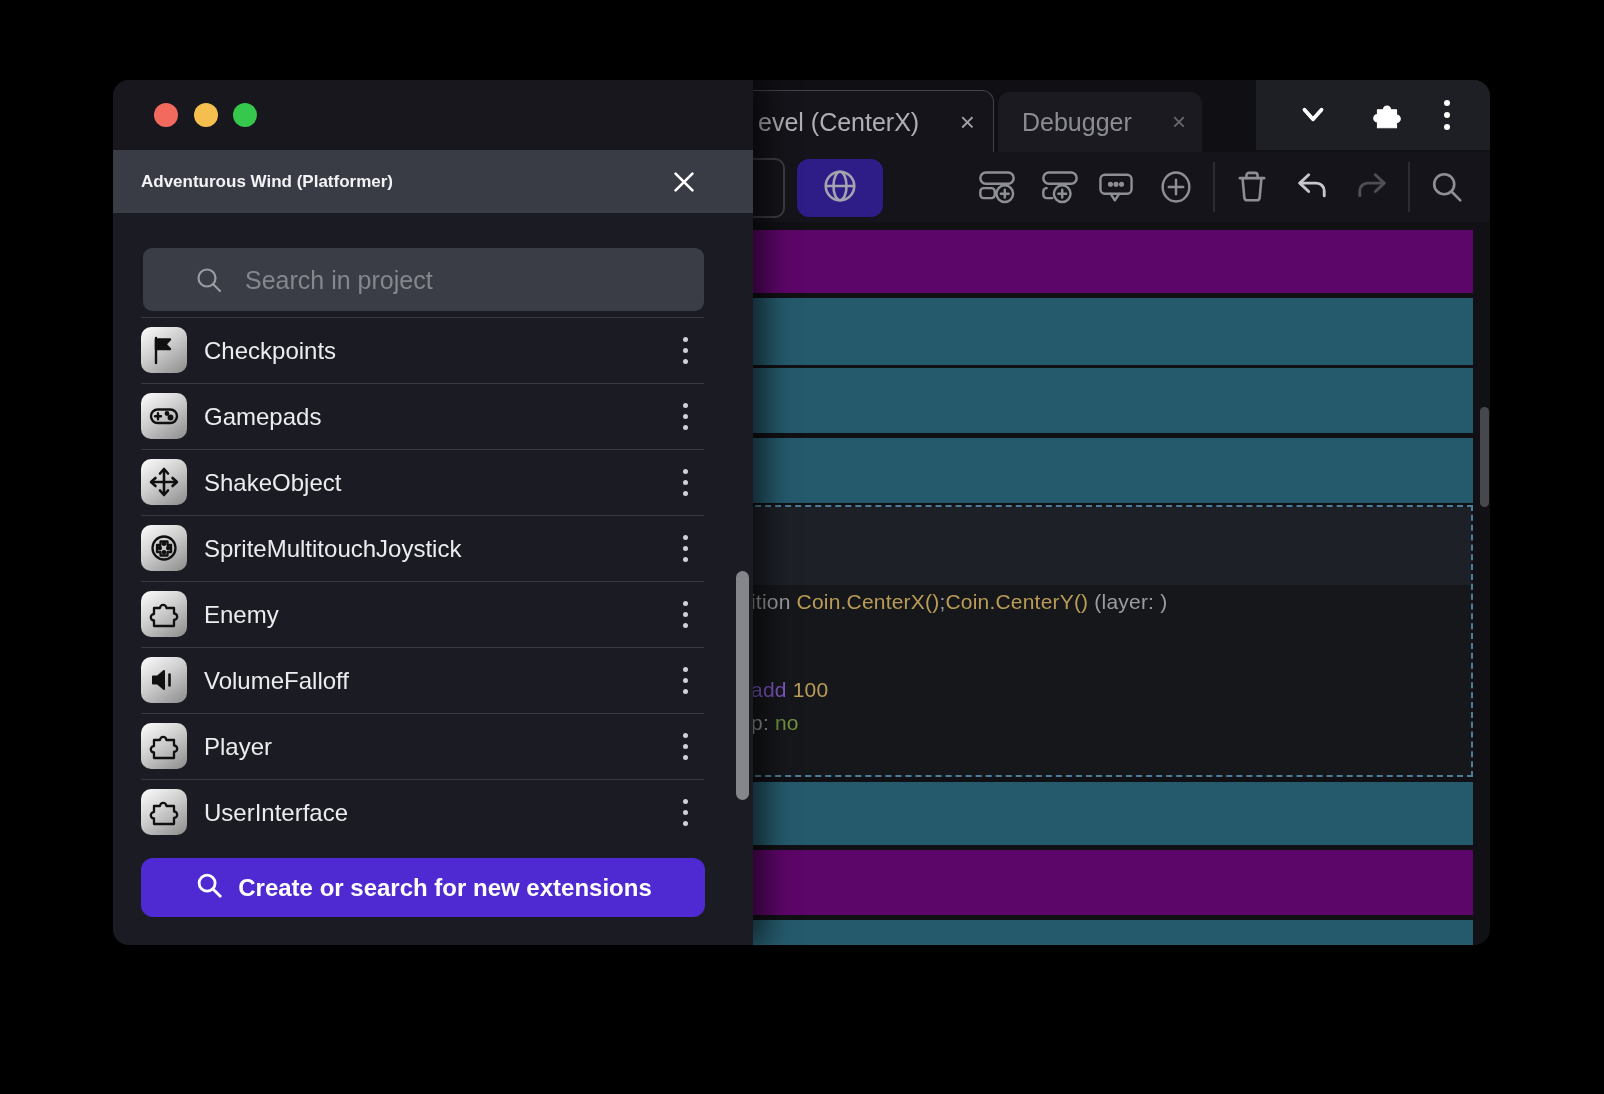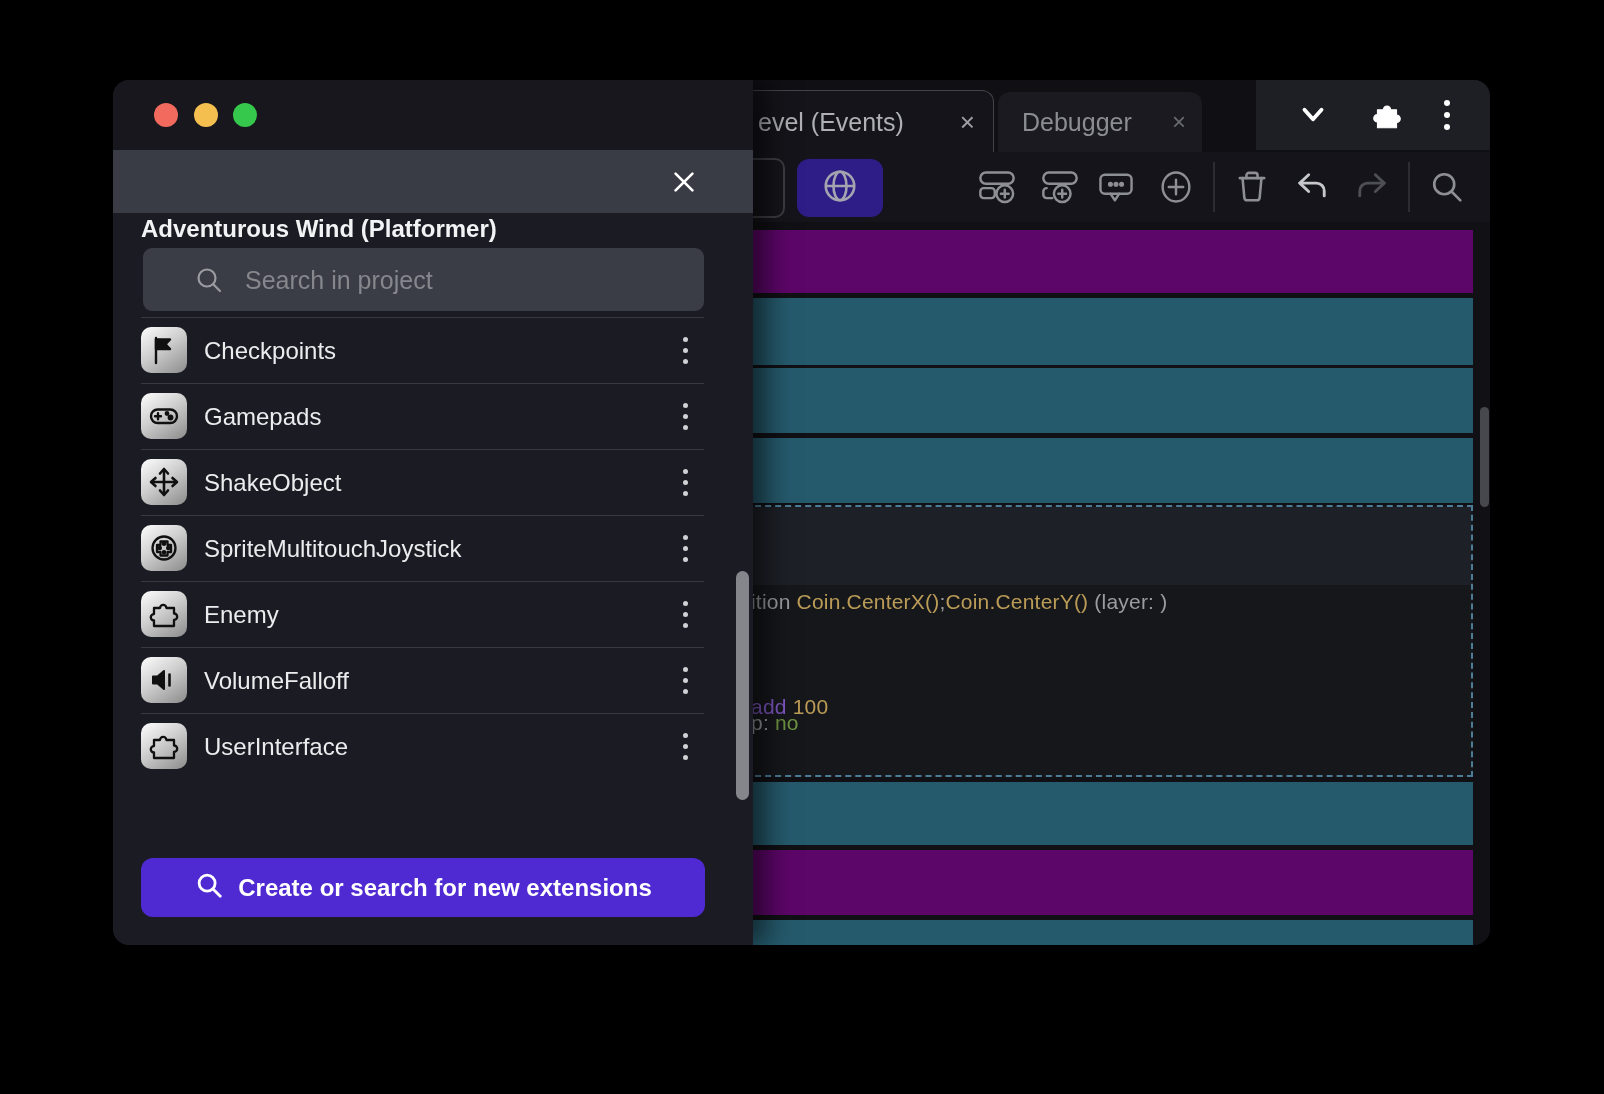"evel (Events)" span.tab-label { text: Events -> CenterX }
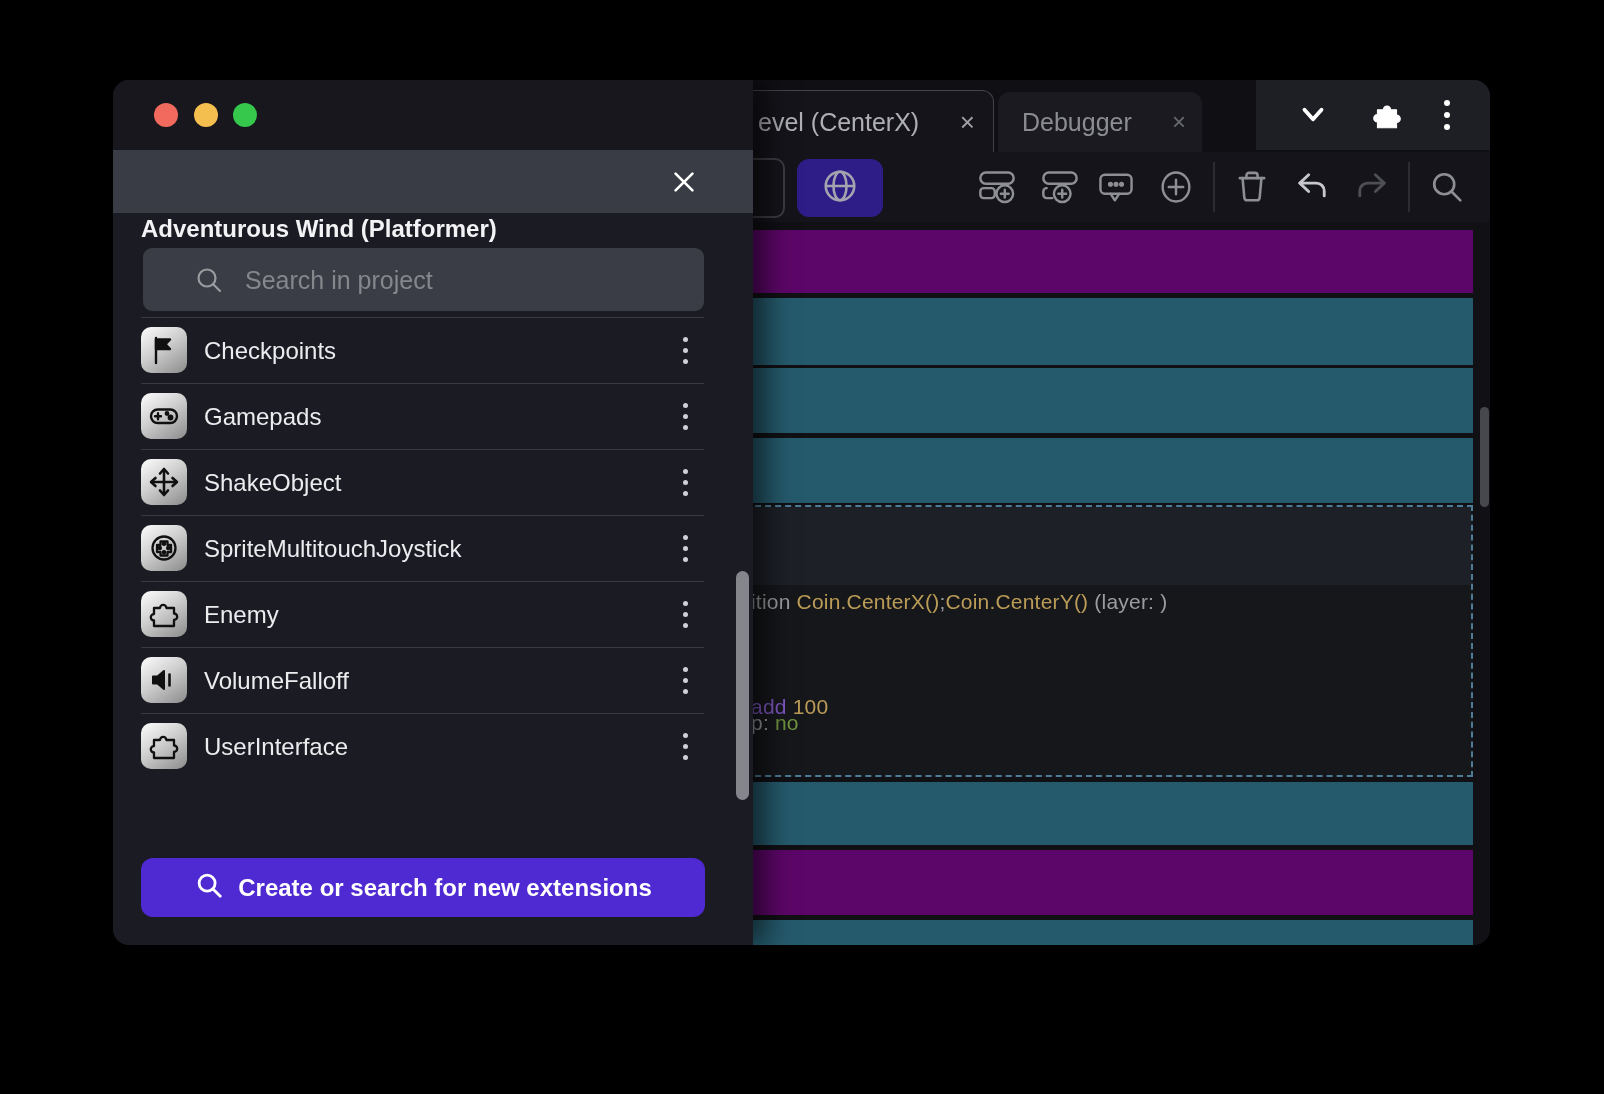"Adventurous Wind (Platformer)" .panel-title { font-size: 24px -> 17px; margin-top: 47px -> none }
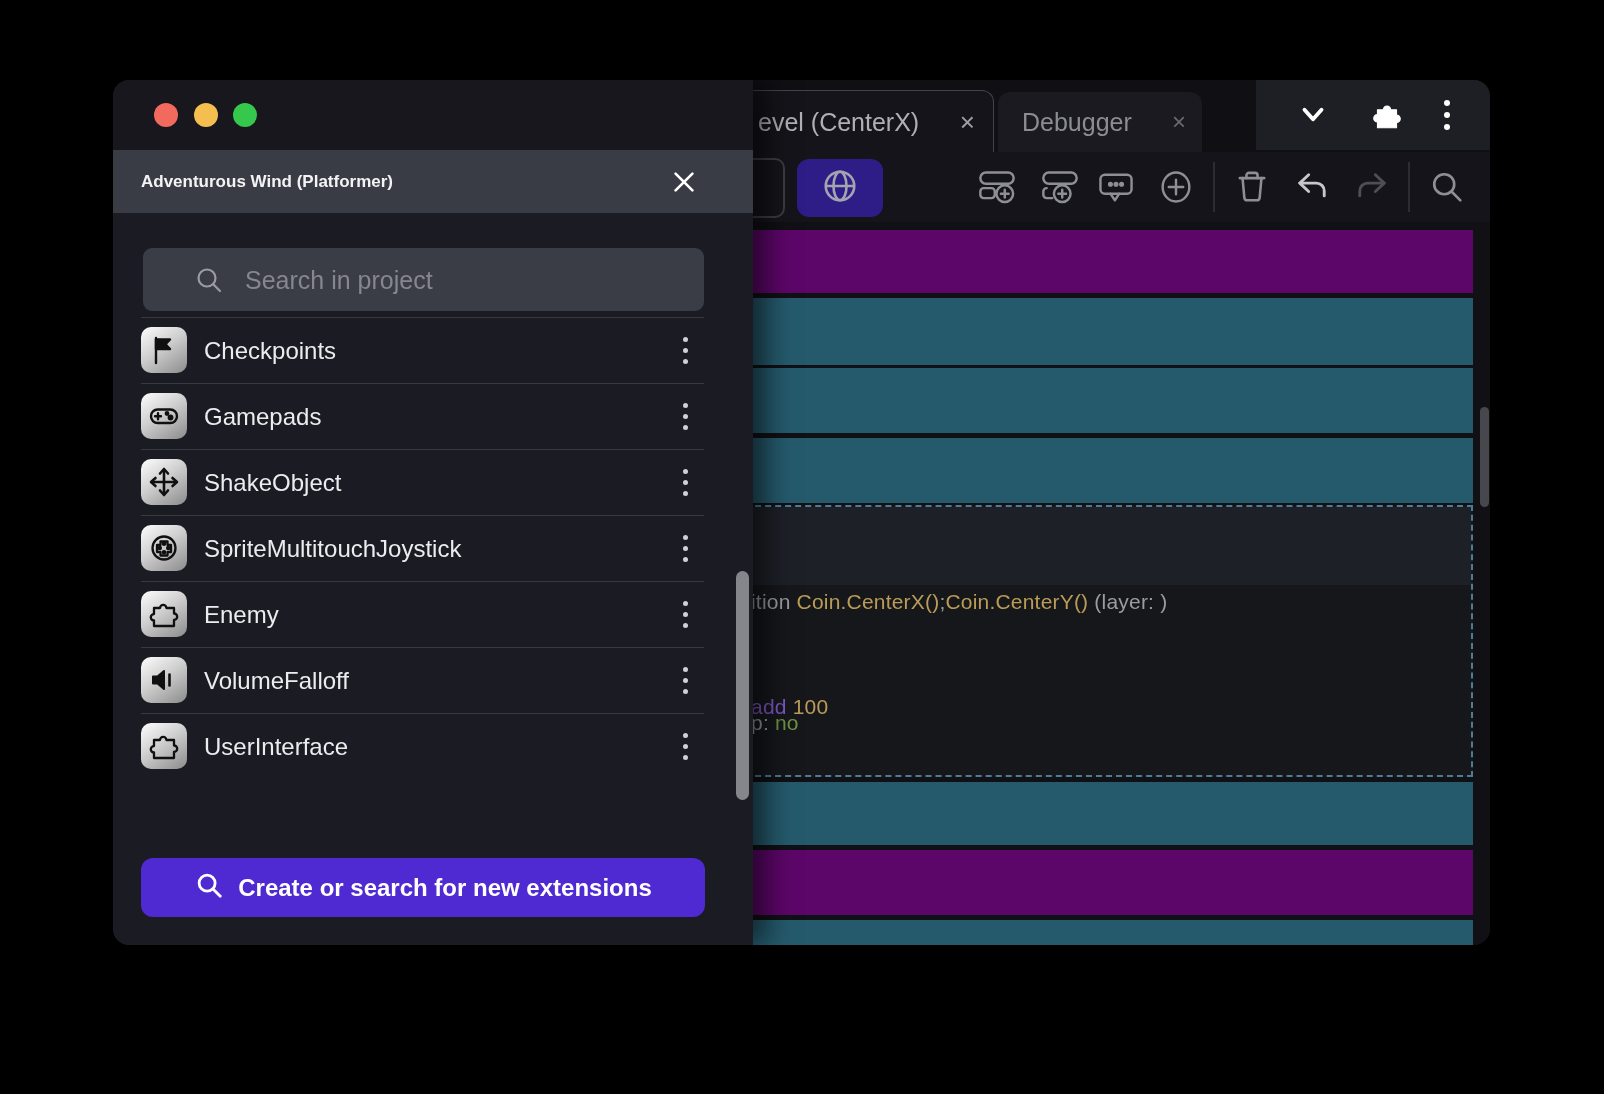"add 100" div.code-line { top: 473px -> 456px }
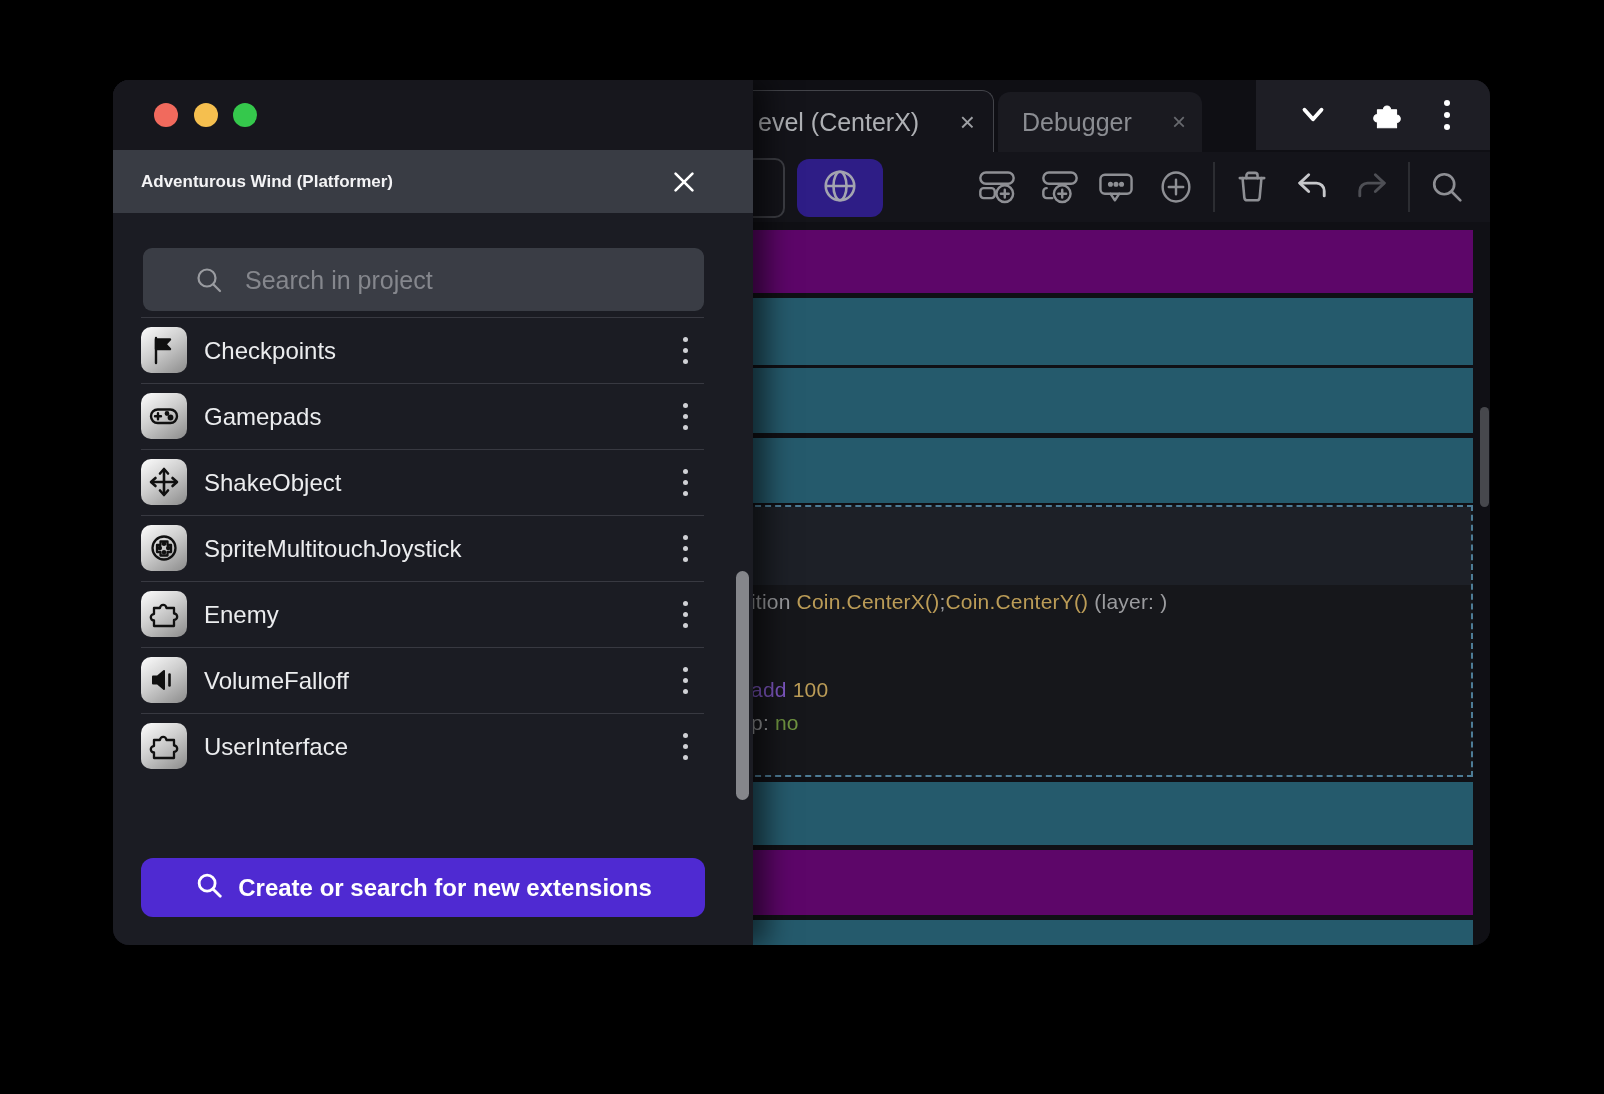"Player" div.ext-row { html: none -> <div> <span> <svg> <path></path> </svg> </span> <span>Player</span> <span> <i></i> <i></i> <i></i> </span> </div> }
